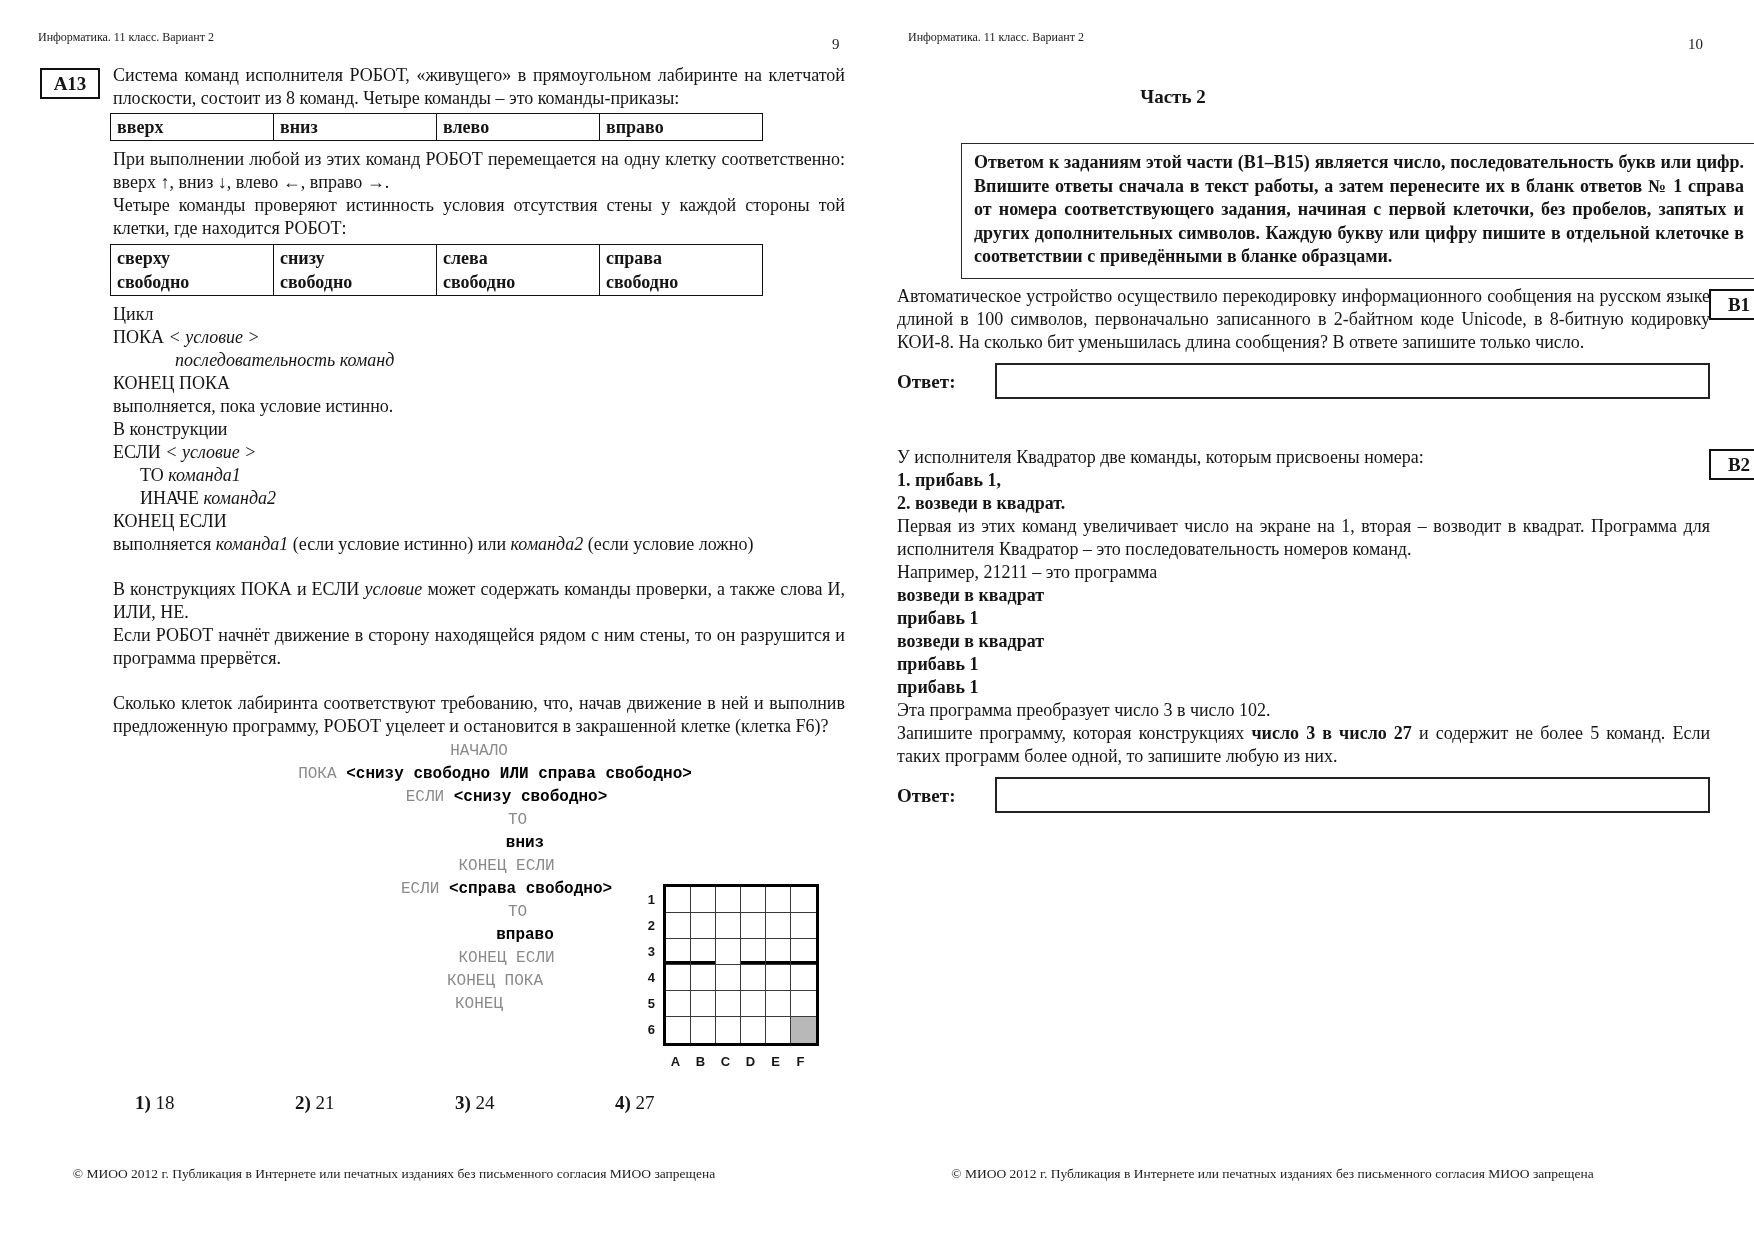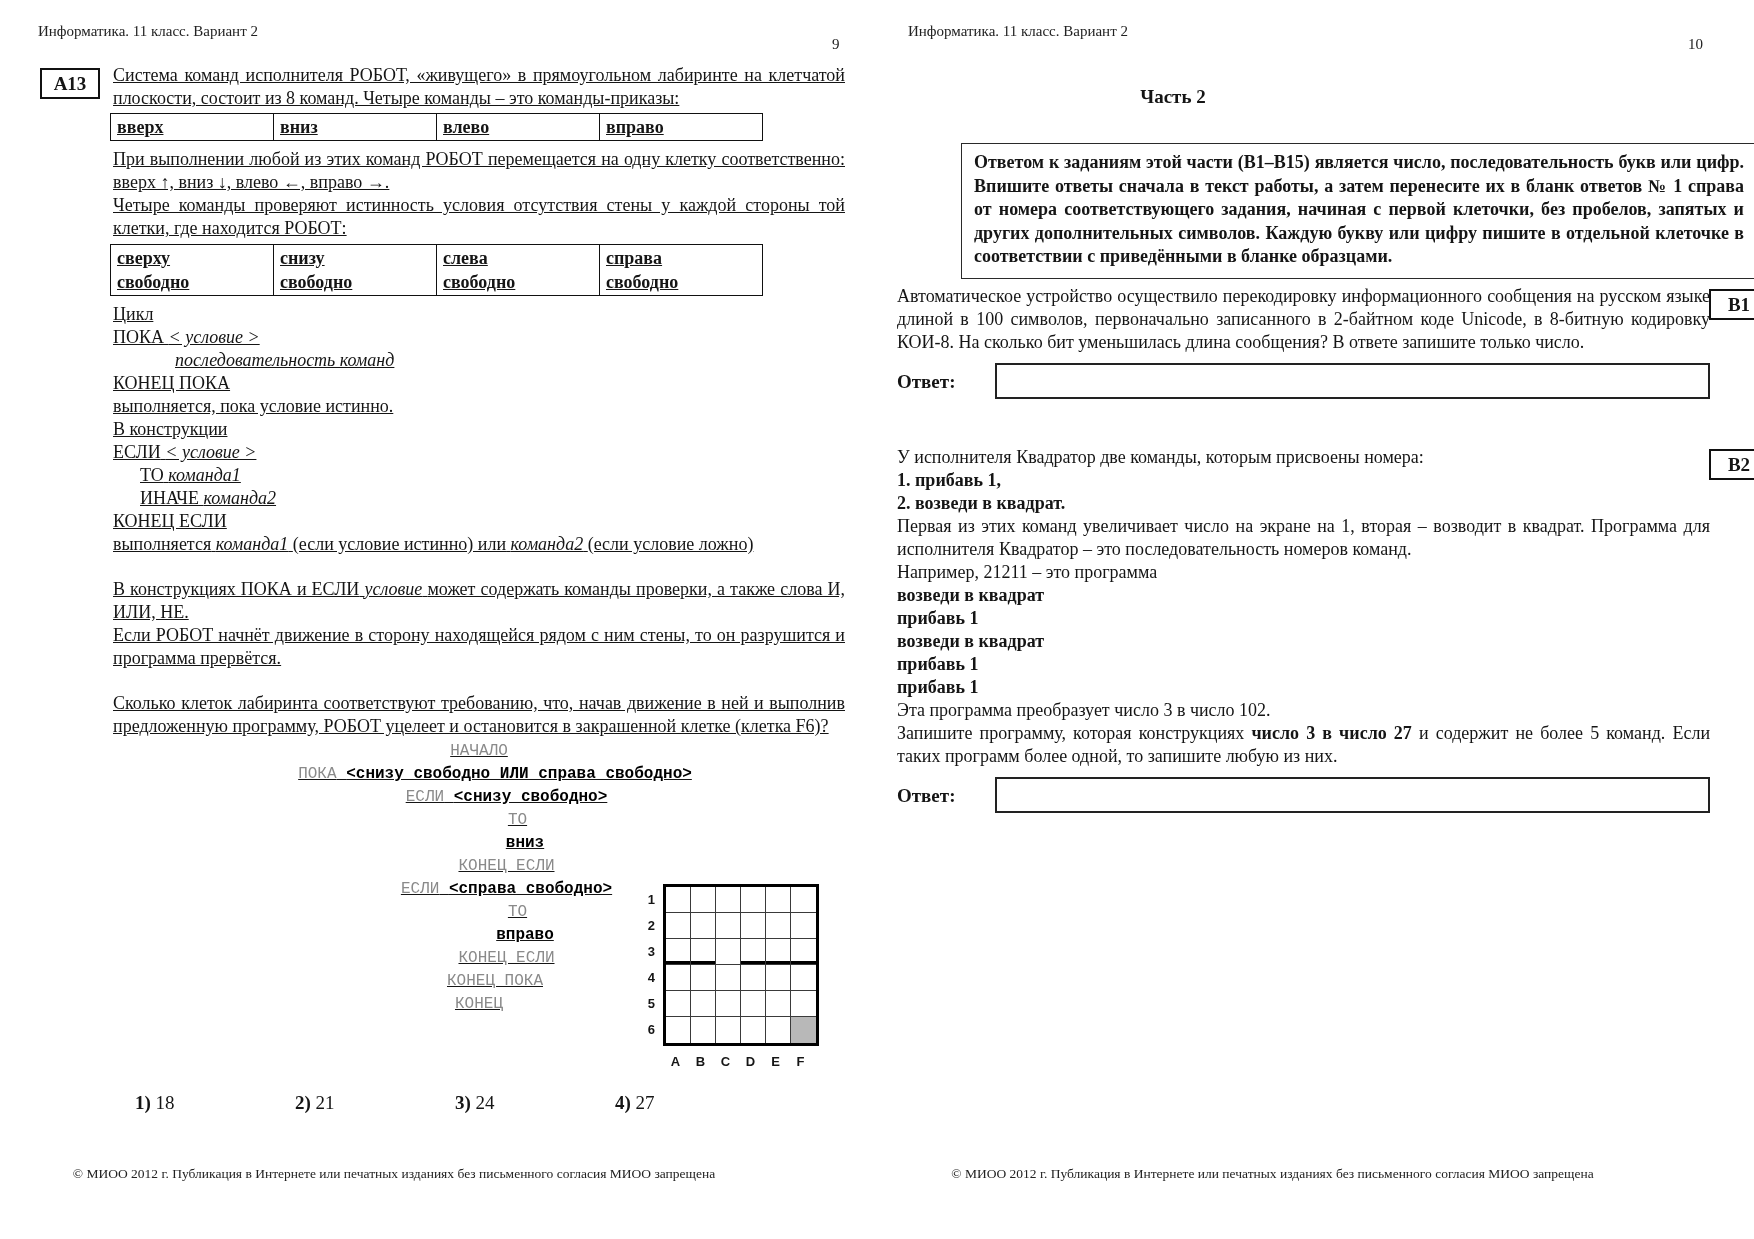"Информатика. 11 класс. Вариант 2" .pg-header { font-size: 15px -> 12px; top: 23px -> 30px }
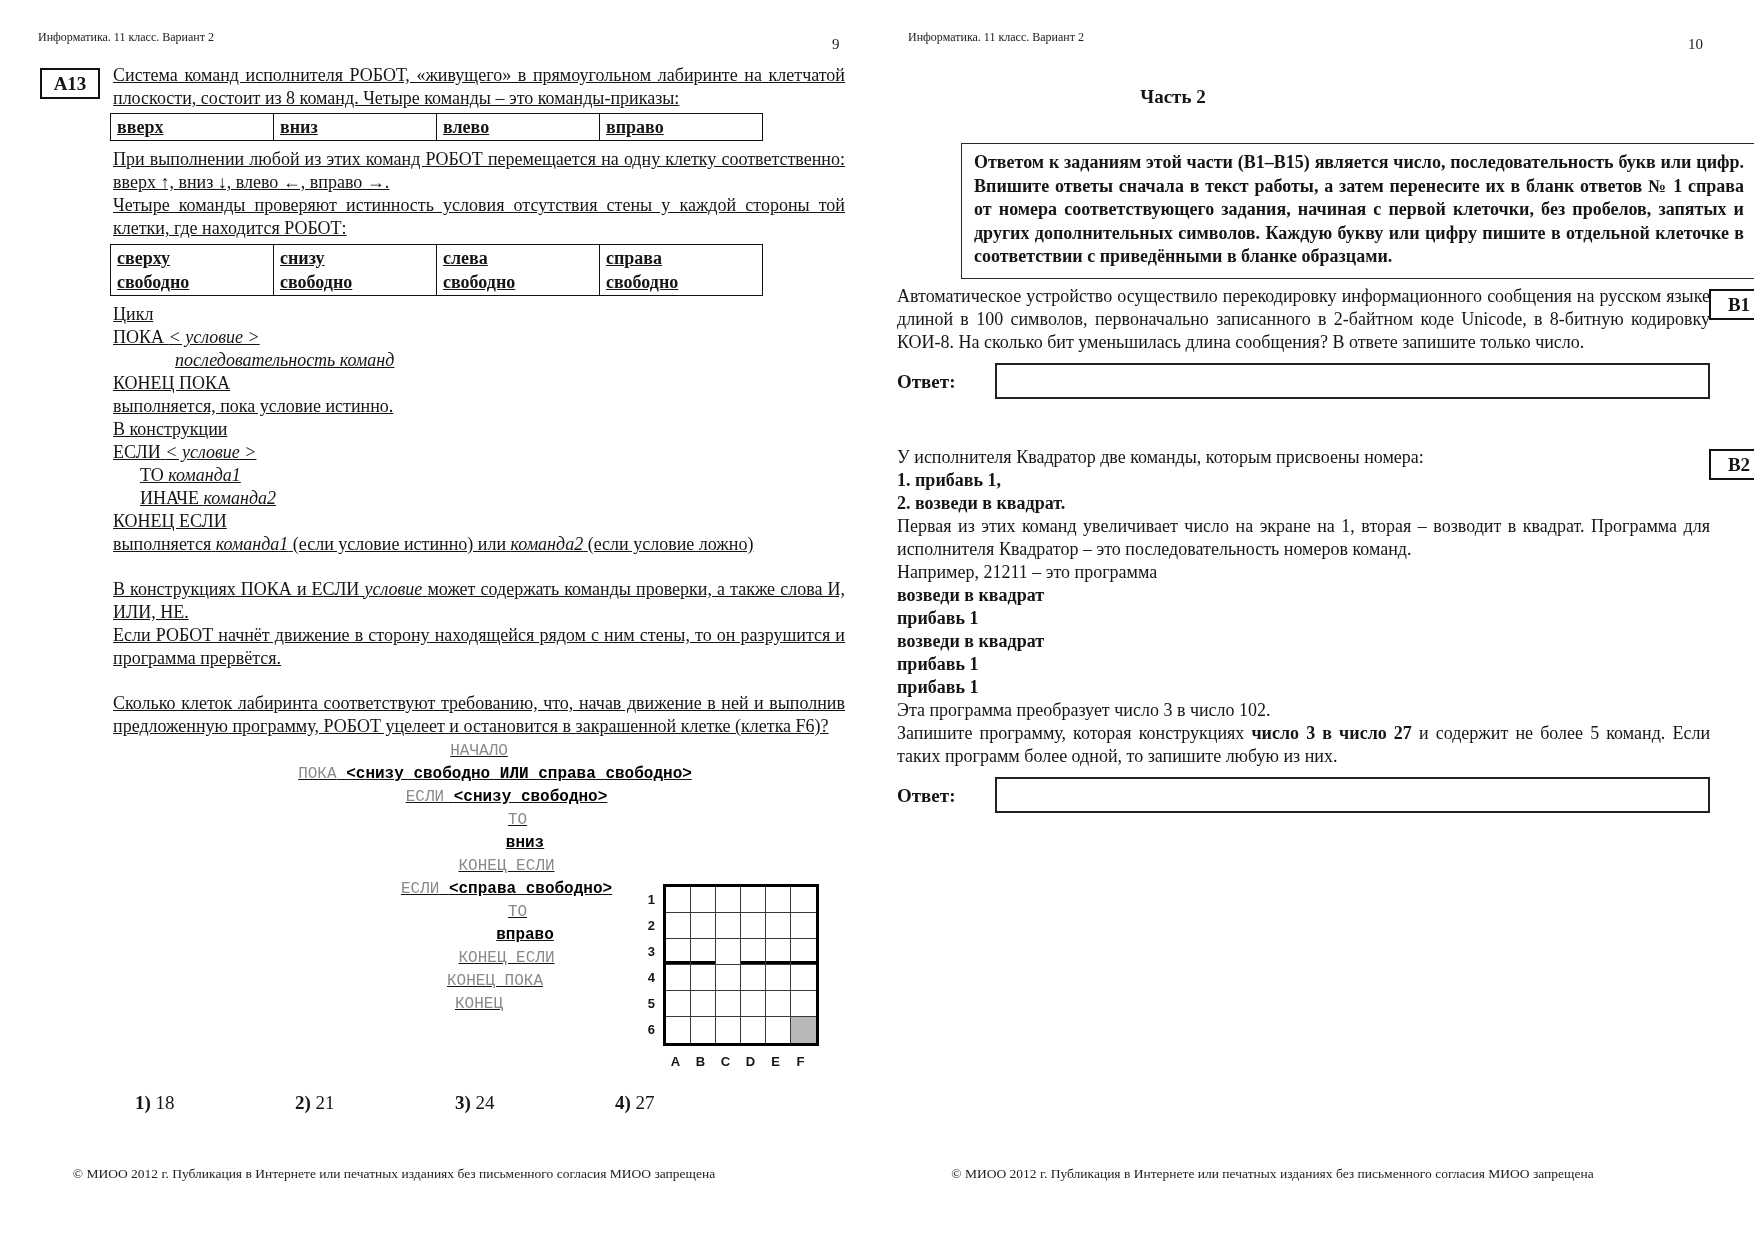"Система команд исполнителя РОБОТ," .task-body { text-decoration: underline -> none }
